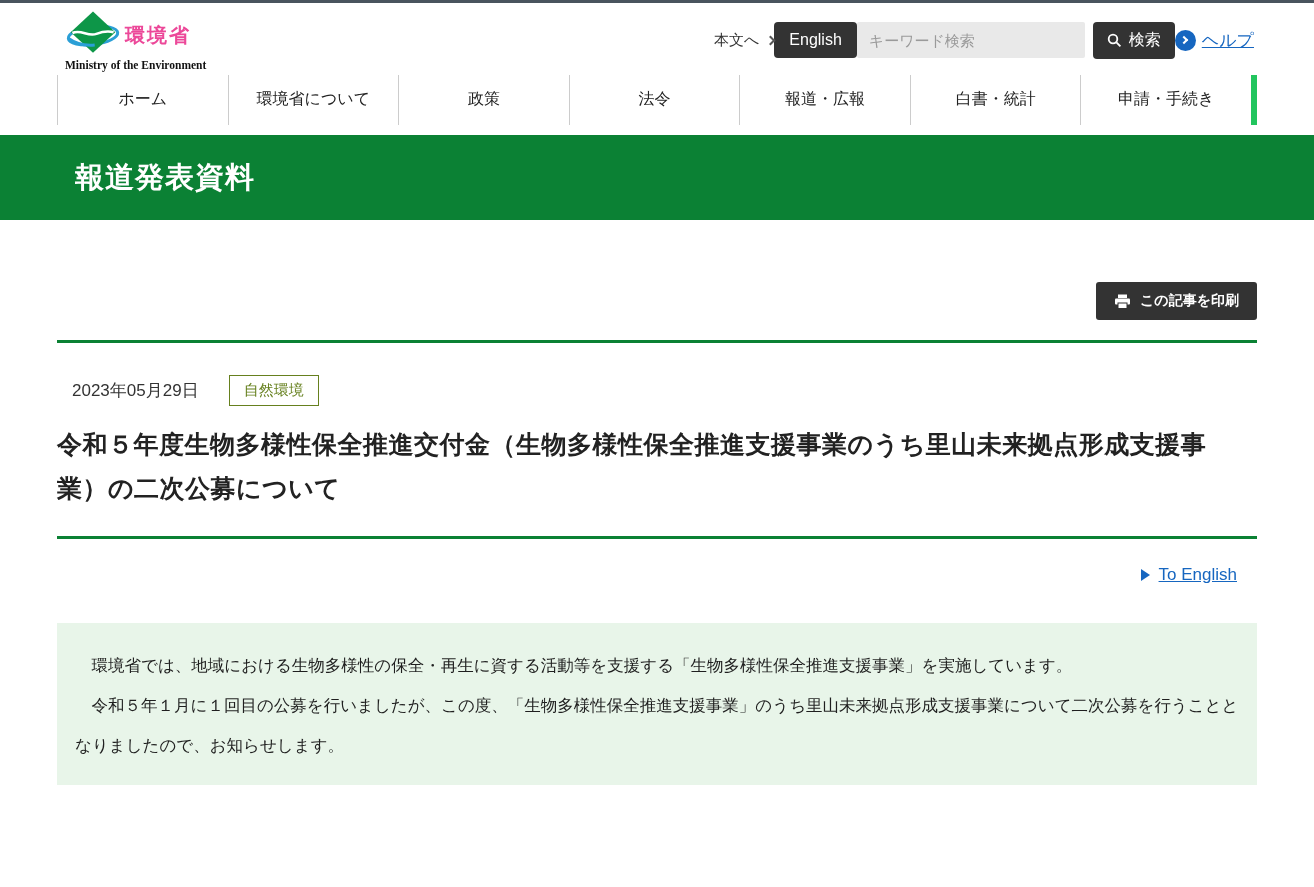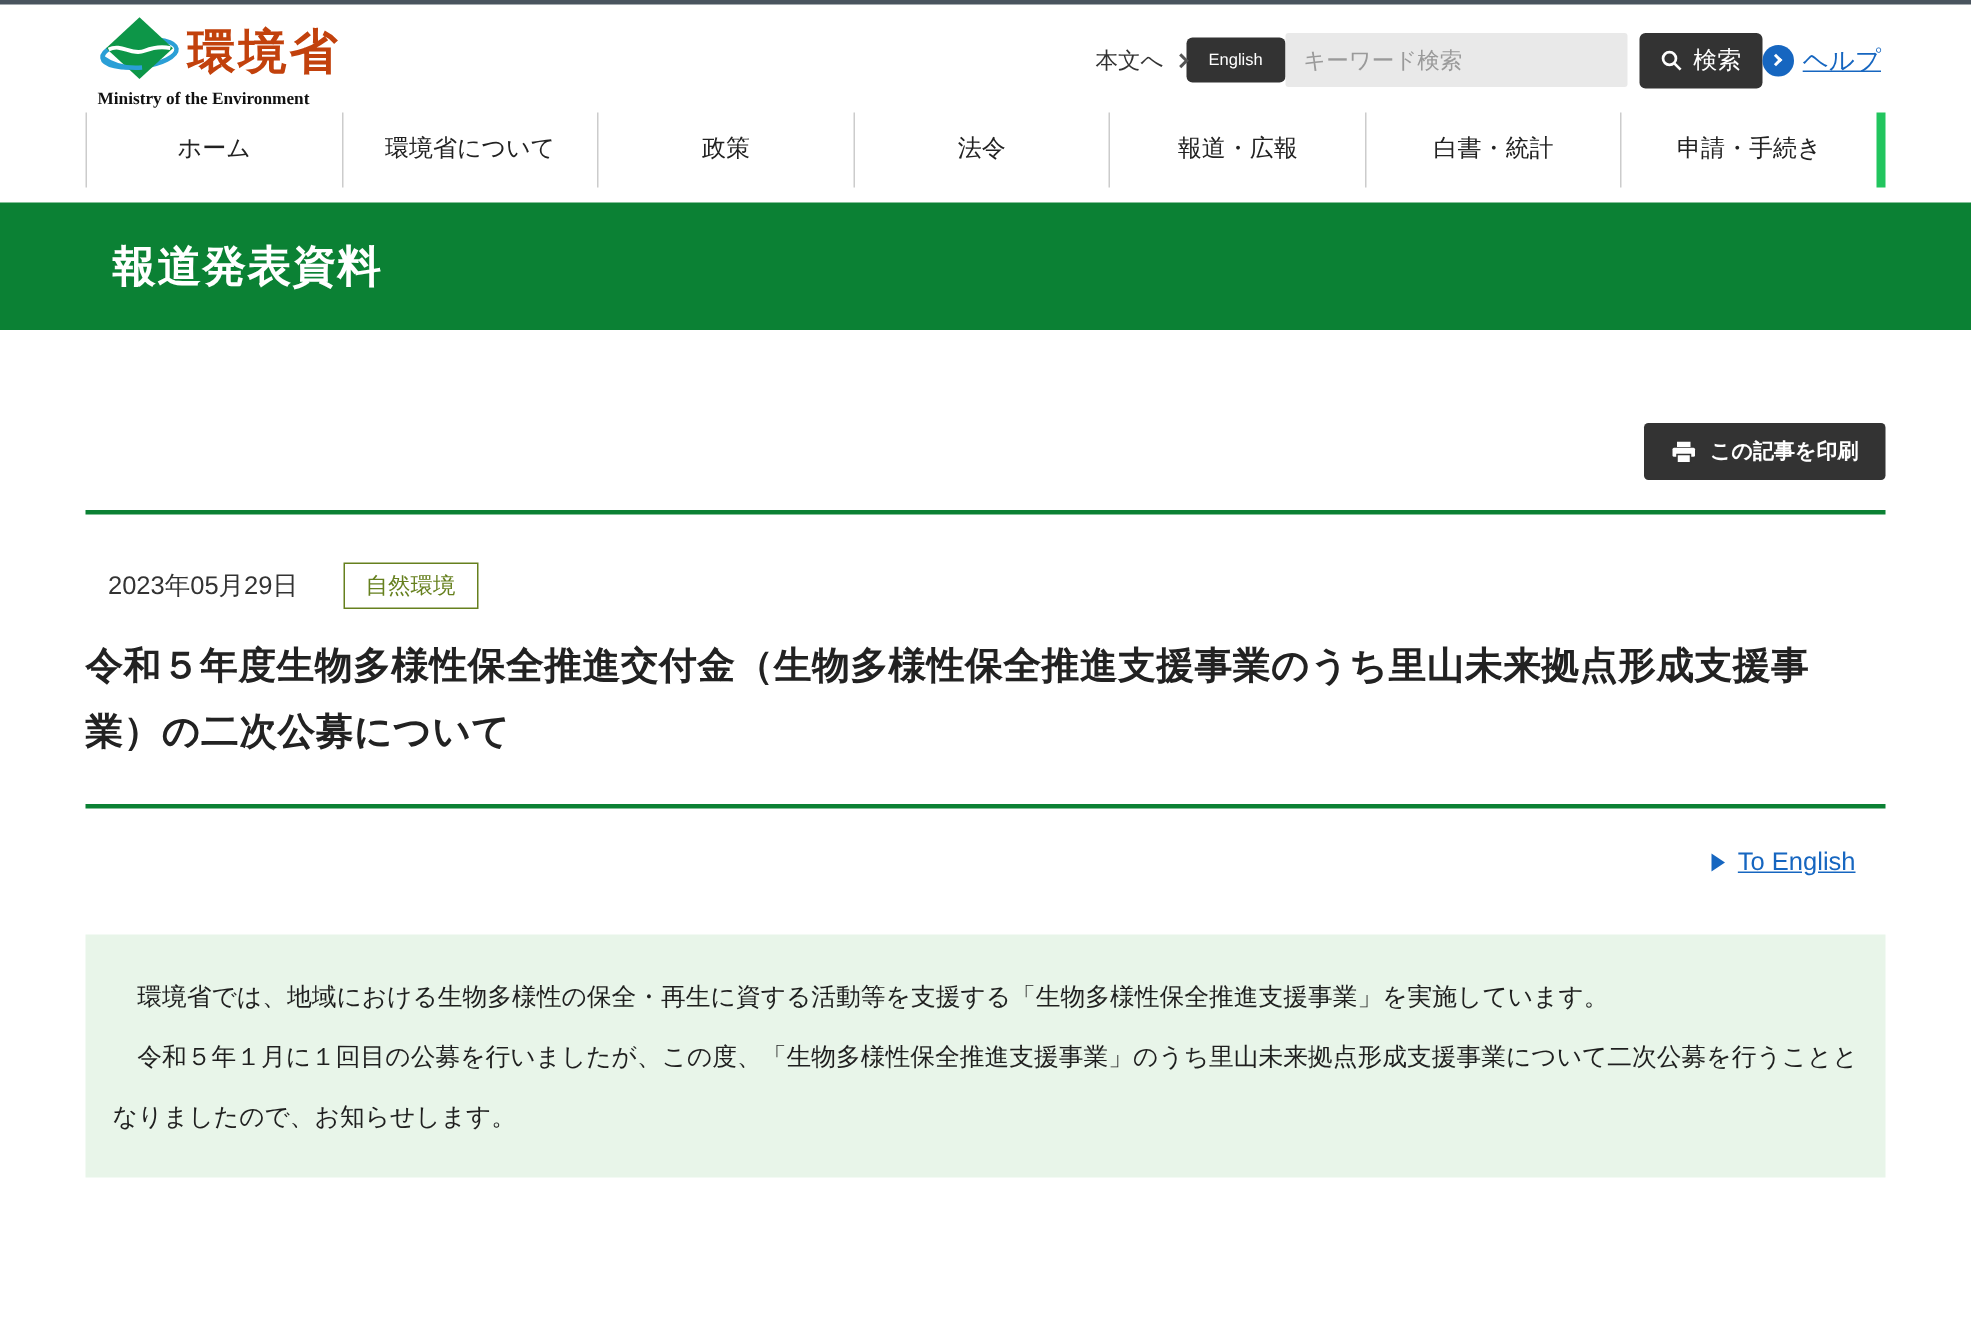"環境省" .logo-title { color: #c2410c -> #ec4899; font-size: 32px -> 20px }
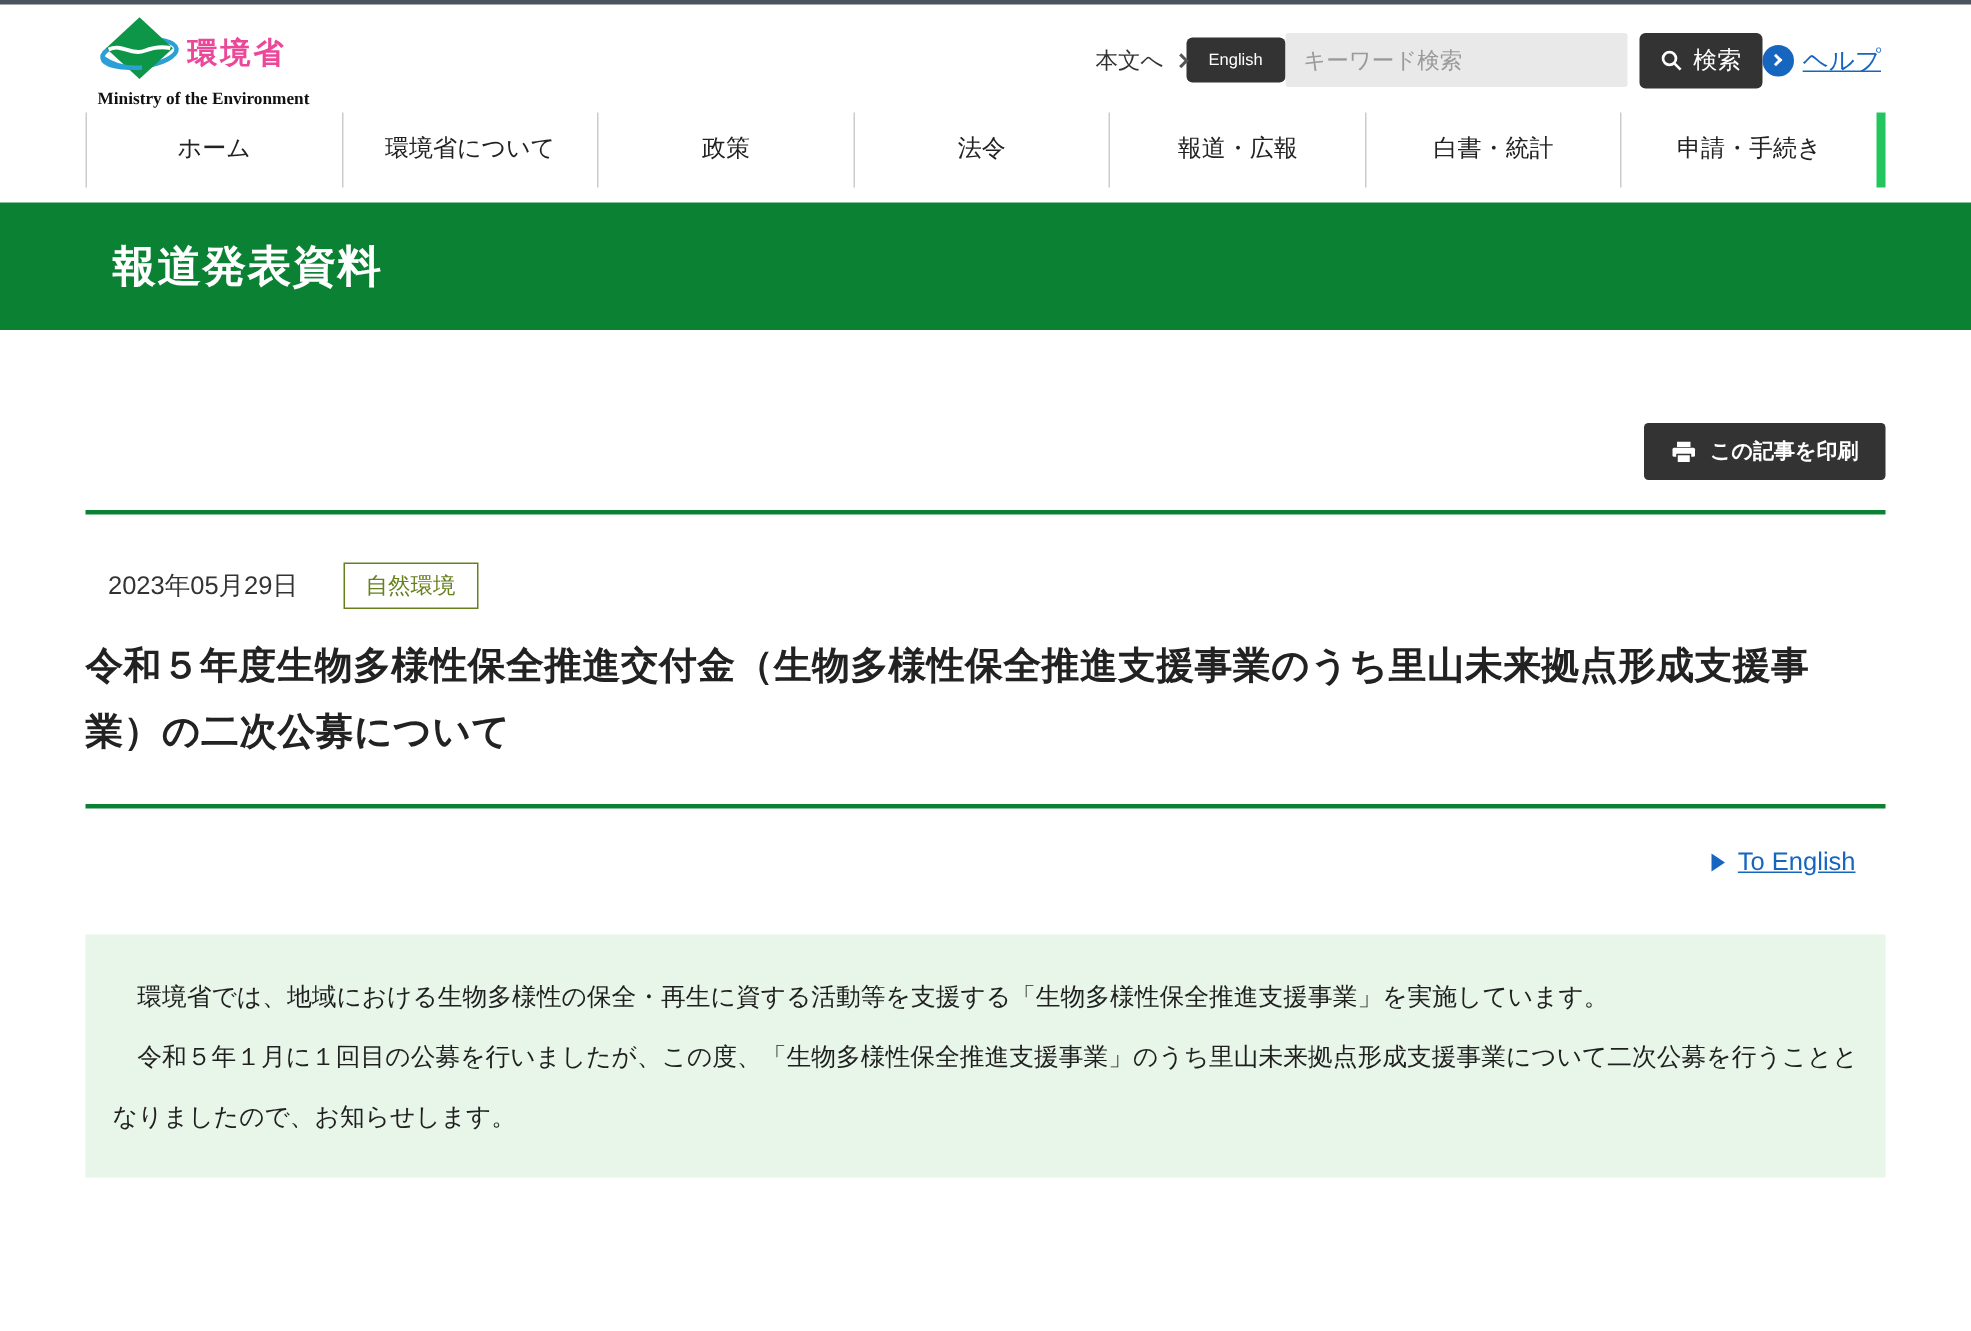"English" .btn-dark { font-size: 11px -> 16px }
